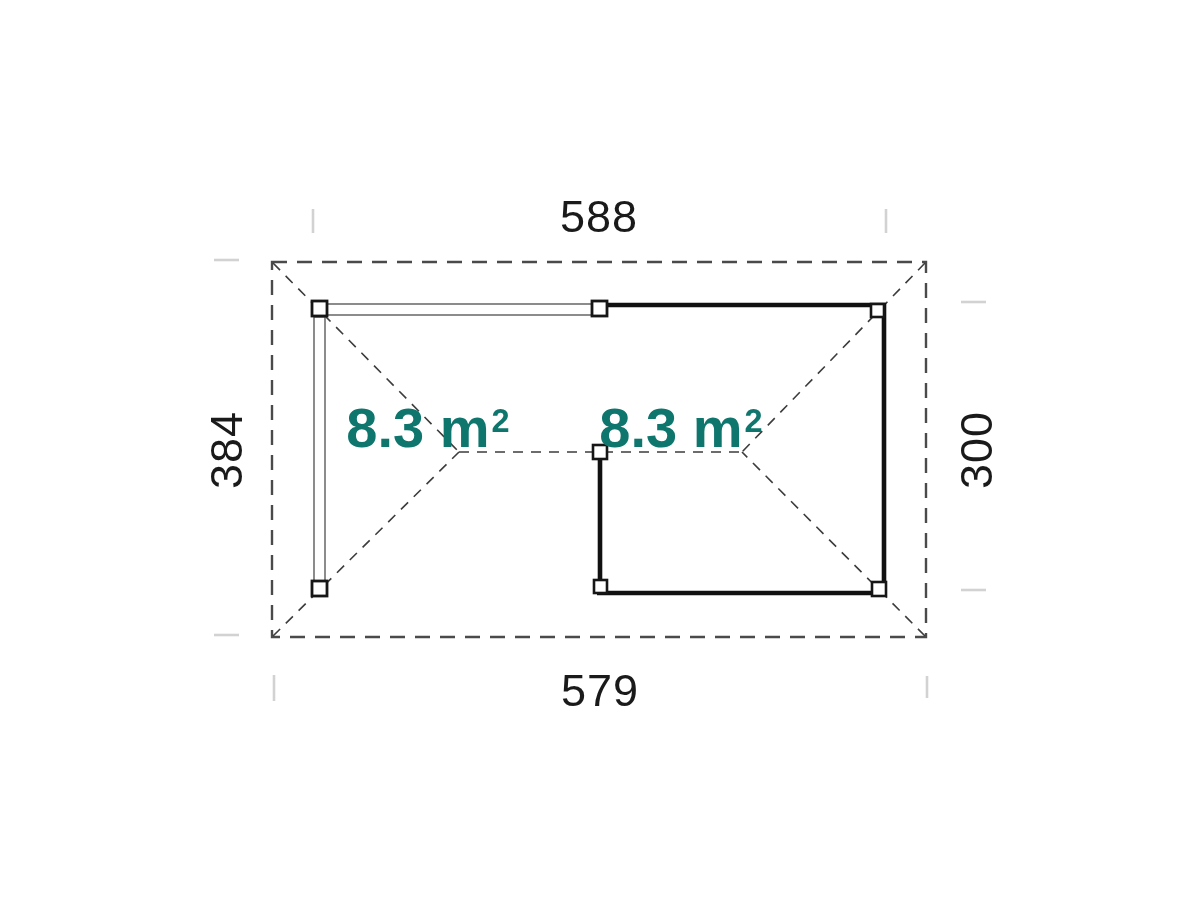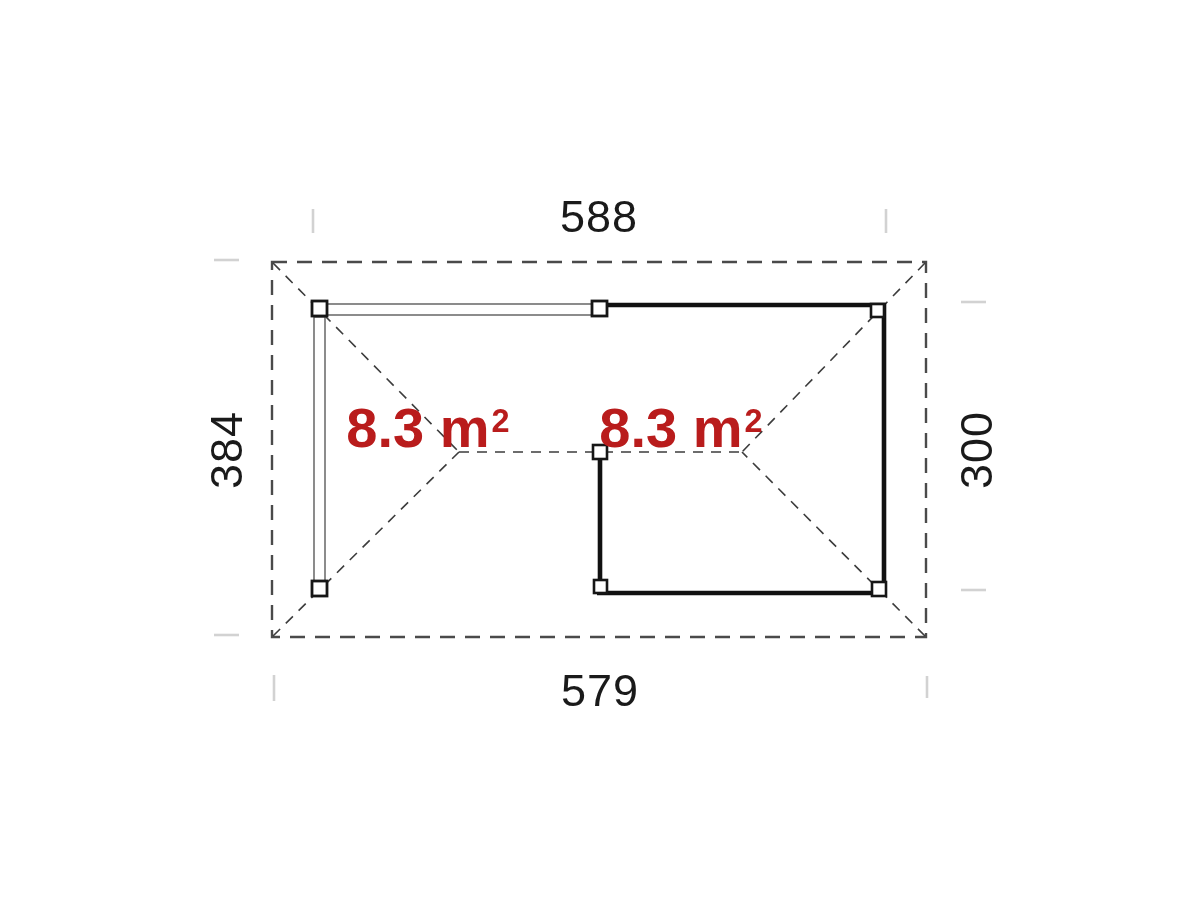"8.3 m2" .area-label { color: #b91c1c -> #0f766e }
